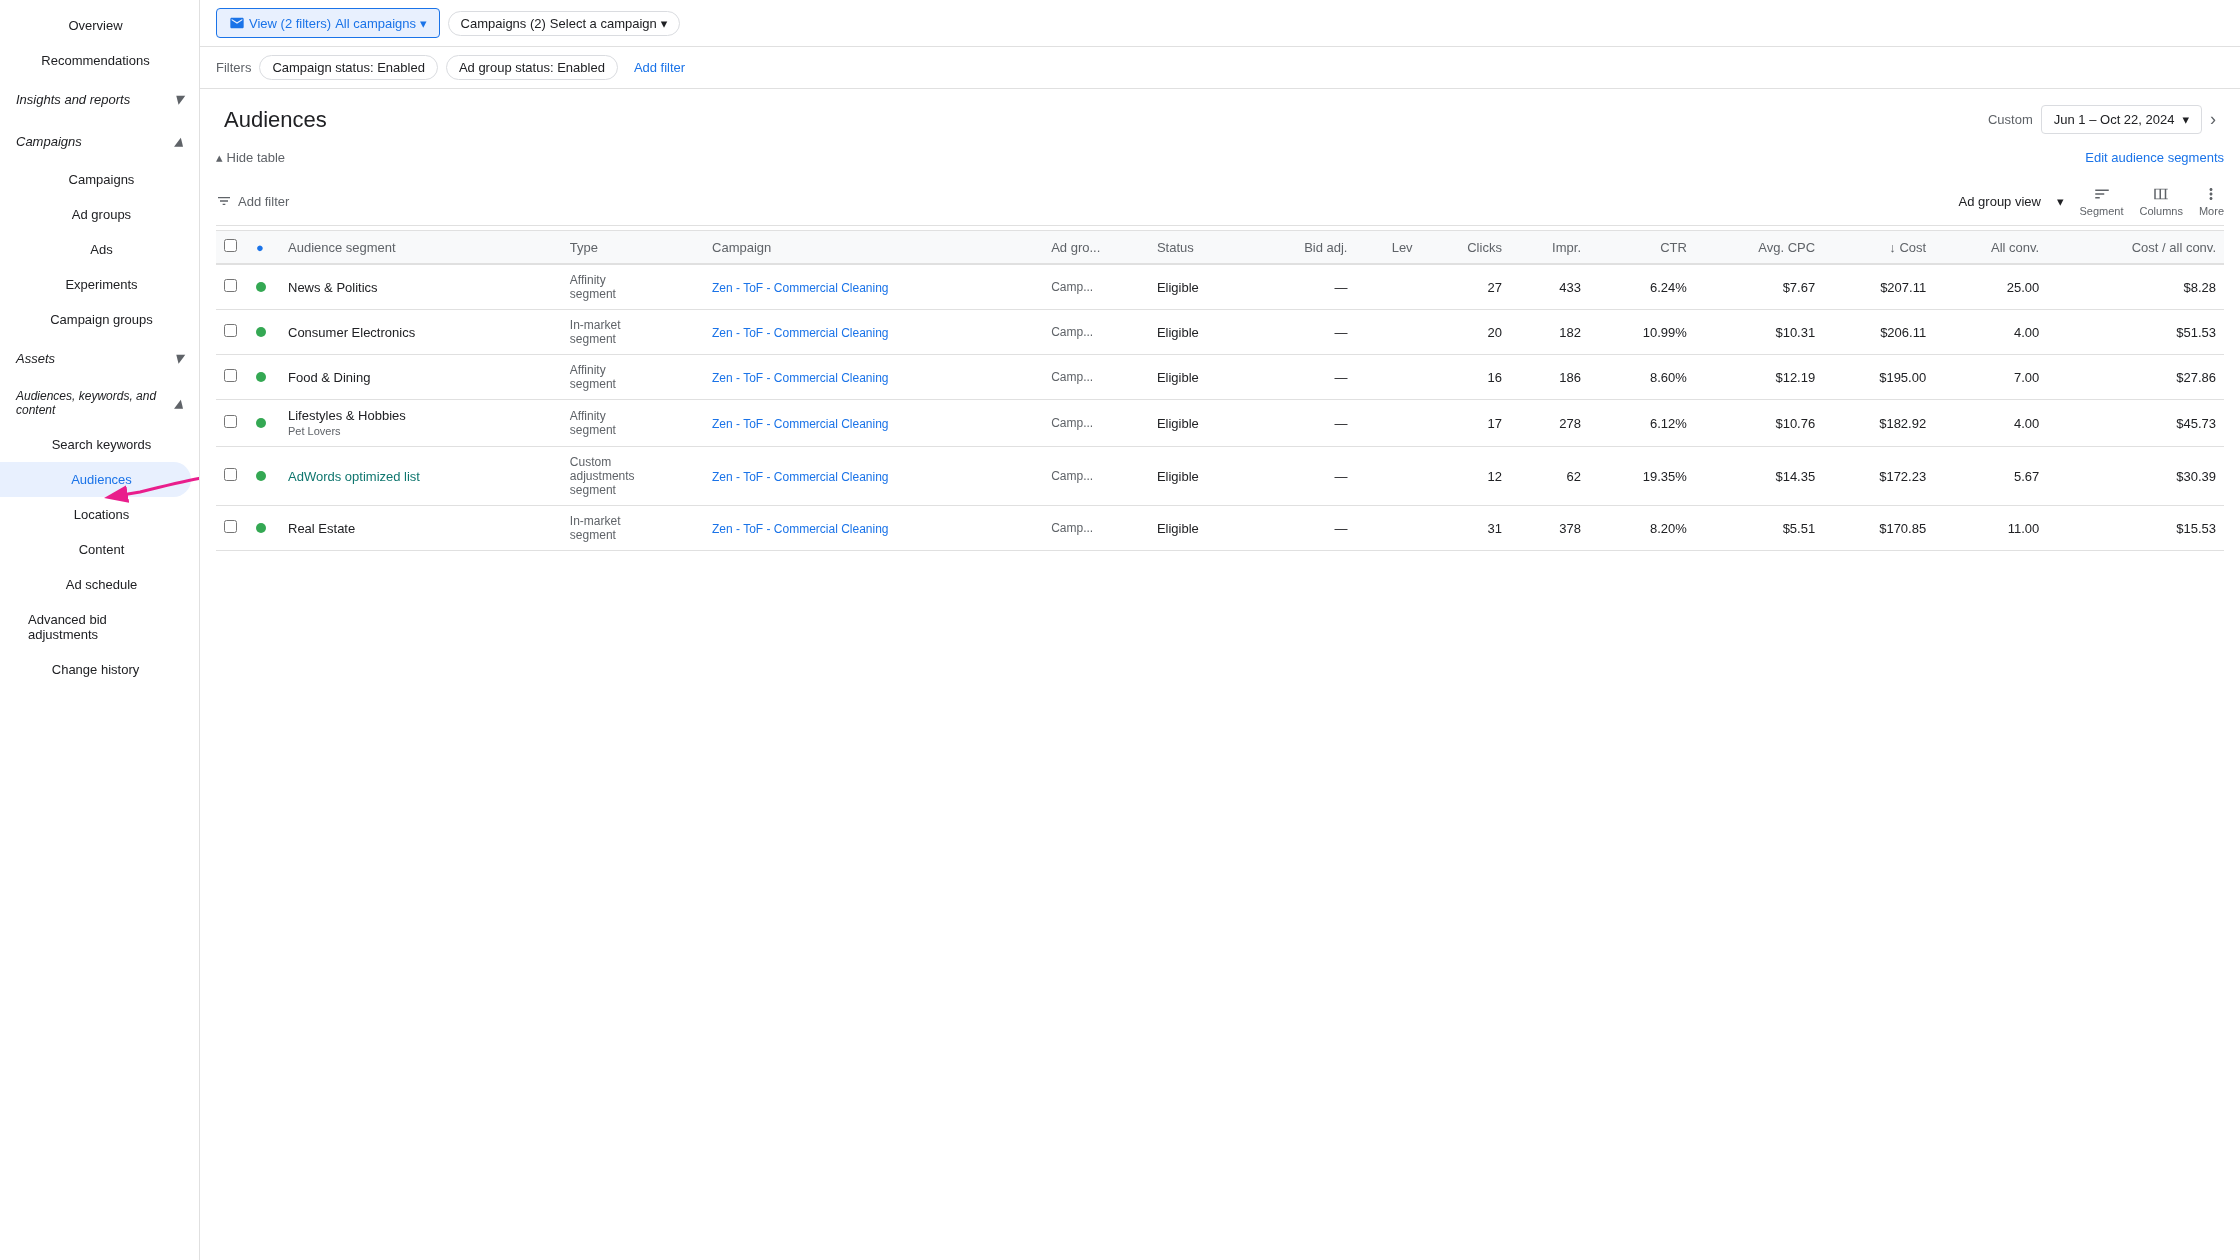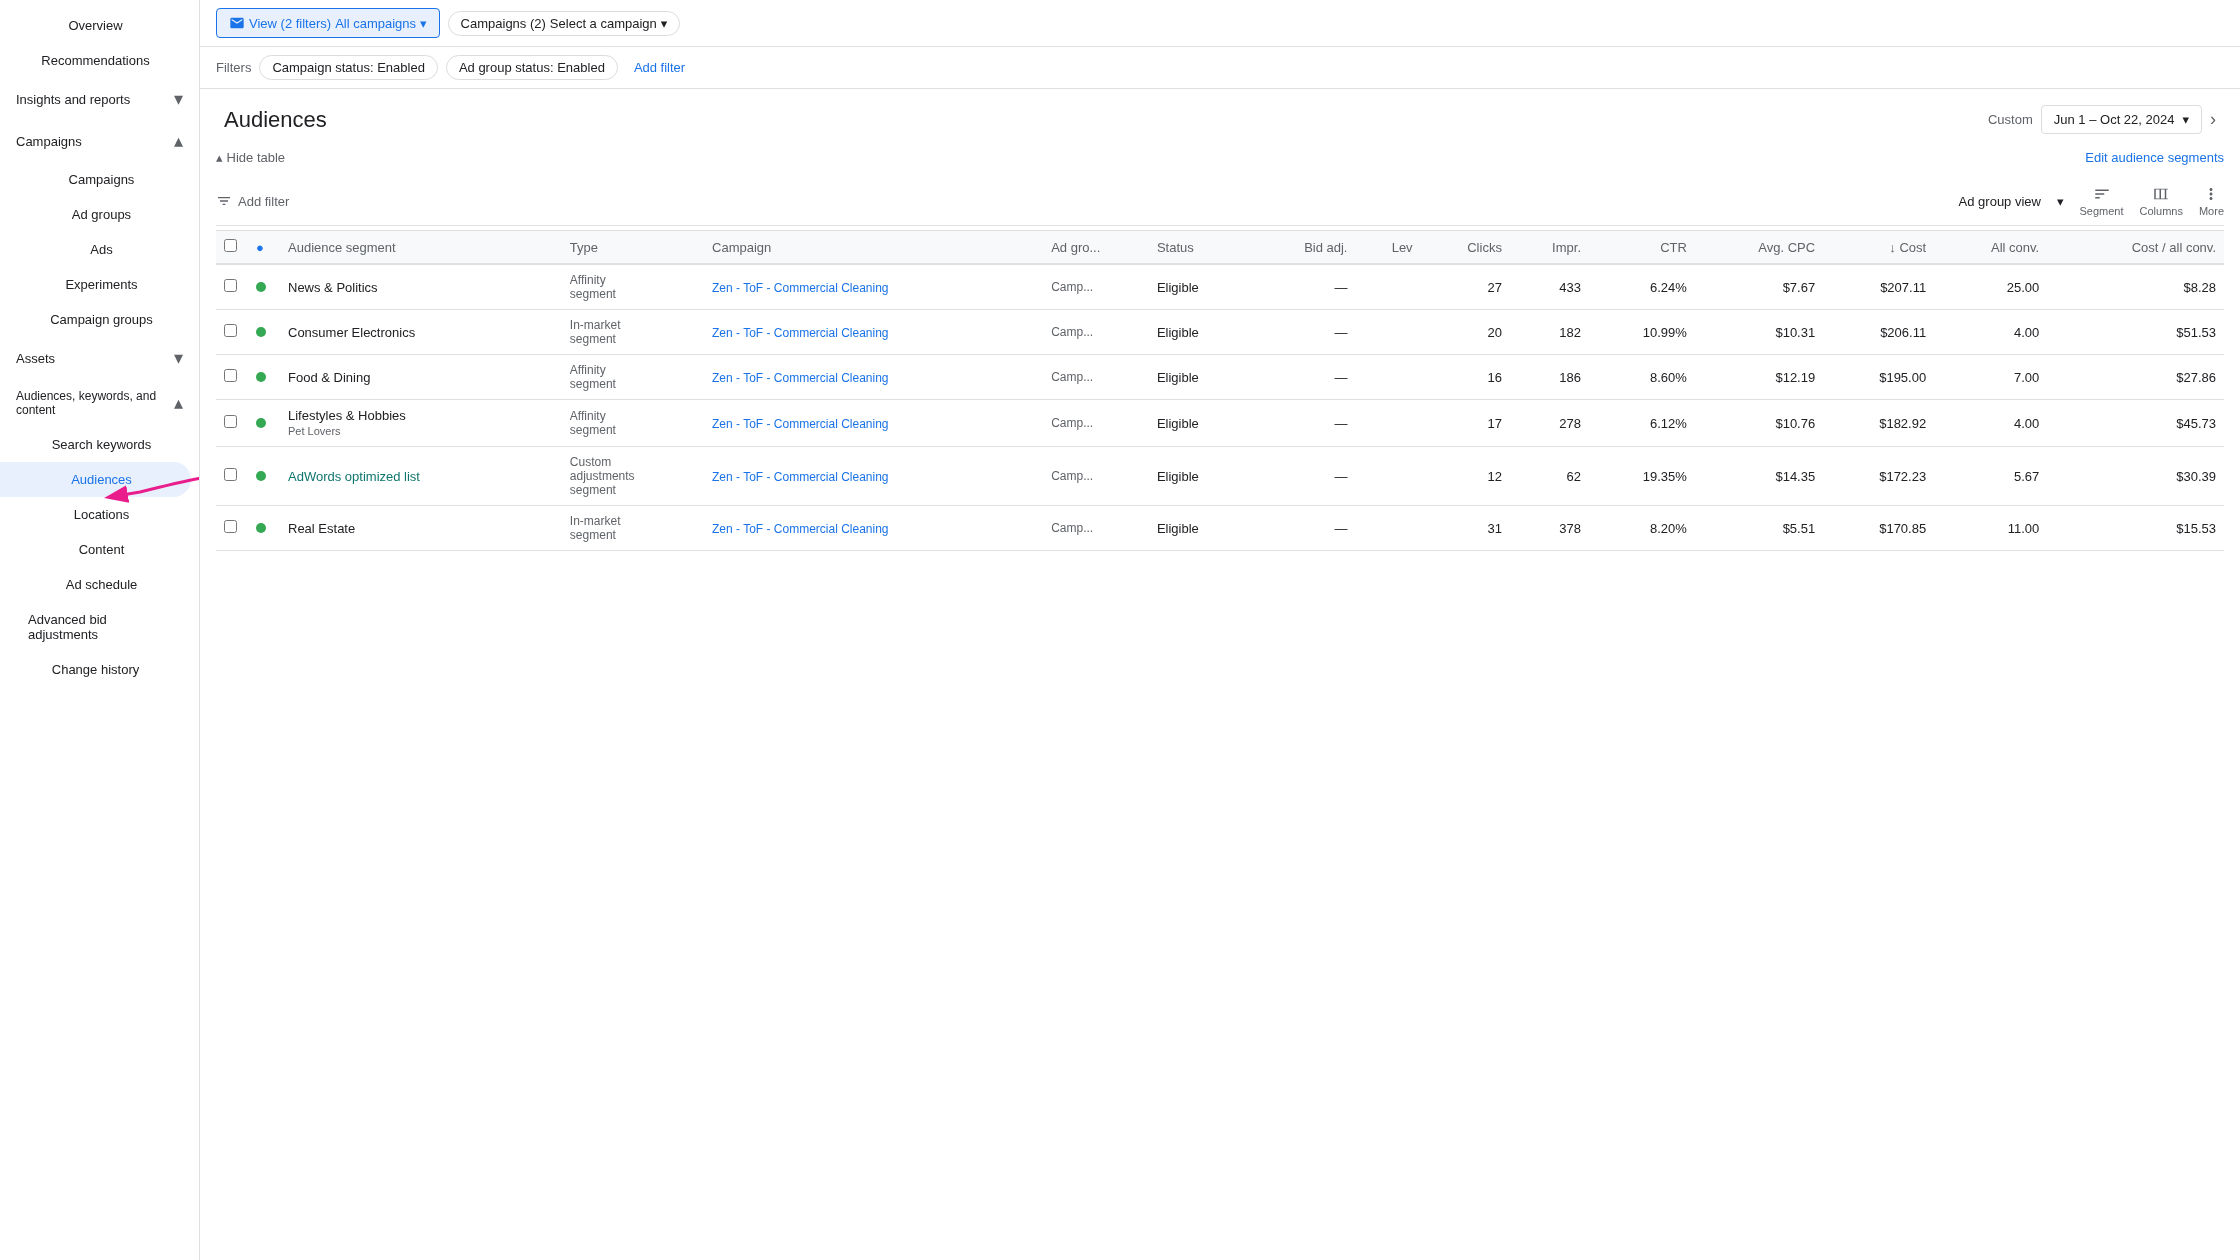"Insights and reports" .sidebar-section-header { font-style: none -> italic }
